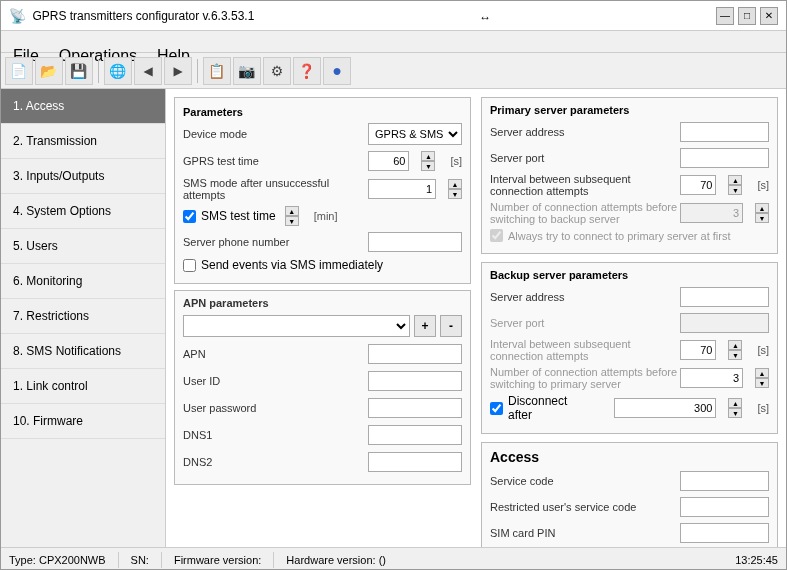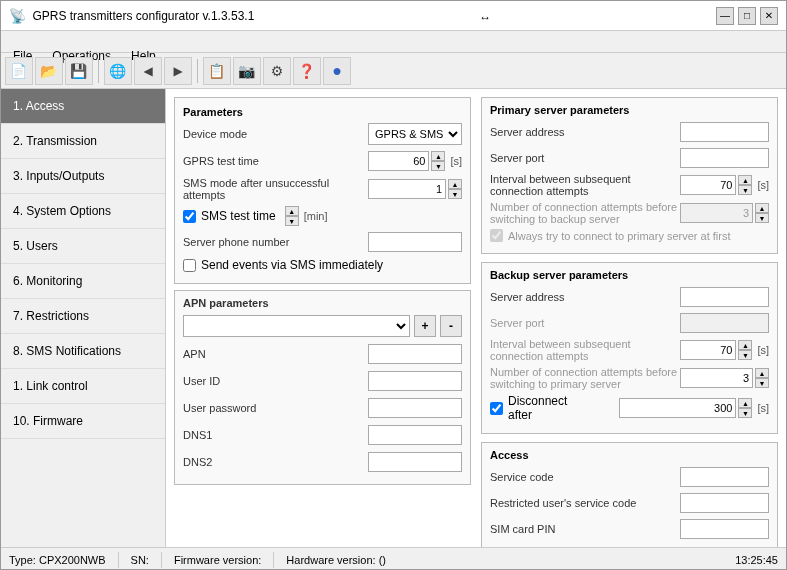"GPRS transmitters configurator" span { text: v.1.3.53.1 -> v.6.3.53.1 }
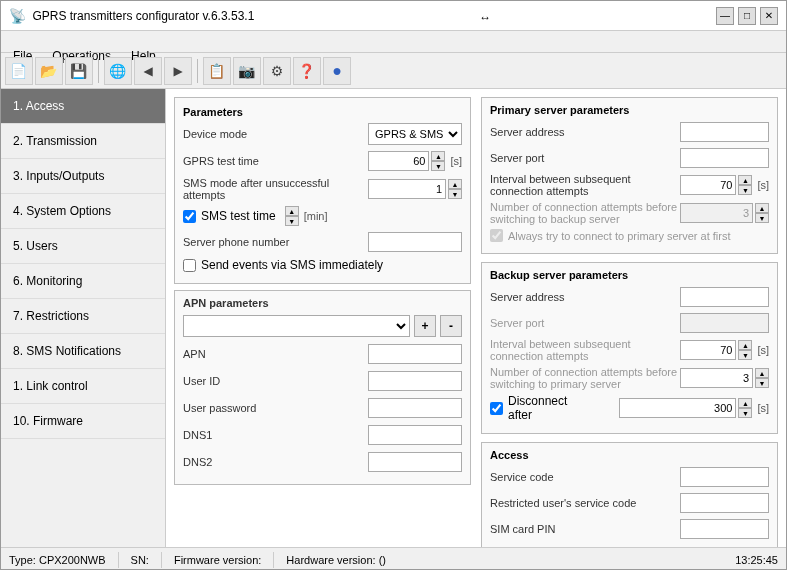"File" .menu-item { font-size: 12px -> 16px }
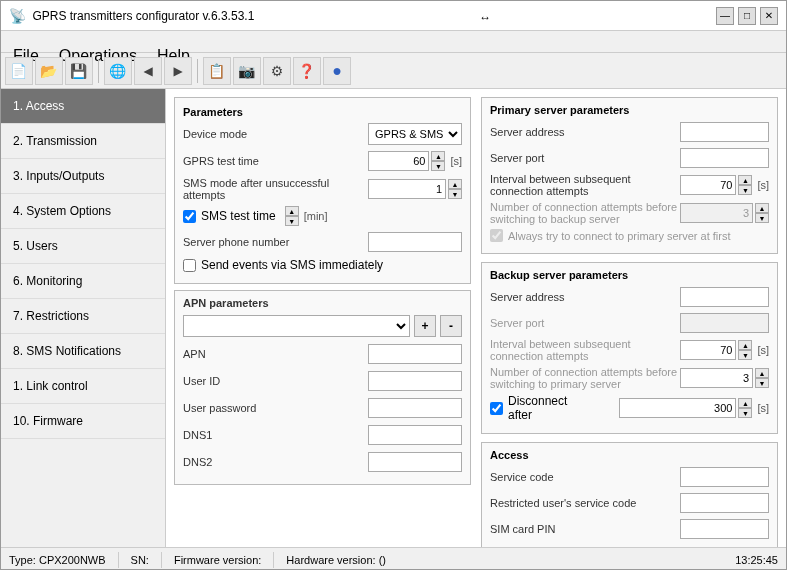"60" .spinner-control { gap: 2px -> 12px }
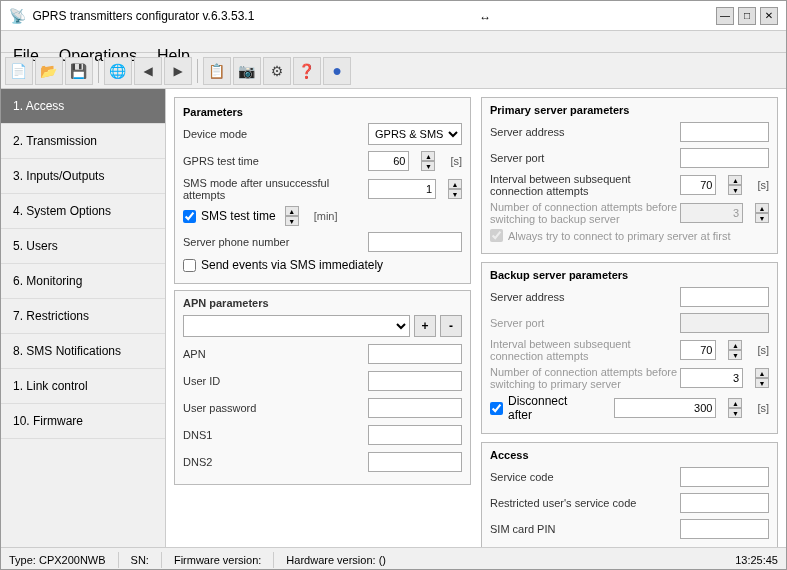"Access" .access-title { font-size: 11px -> 14px }
